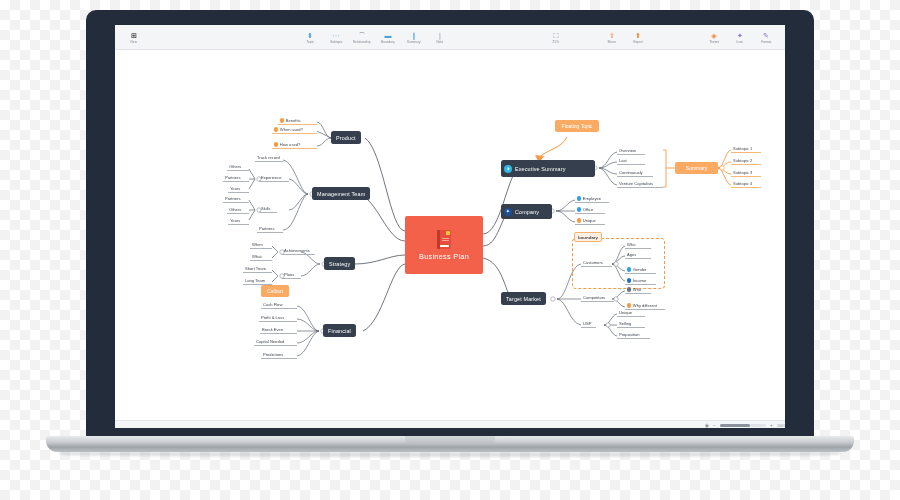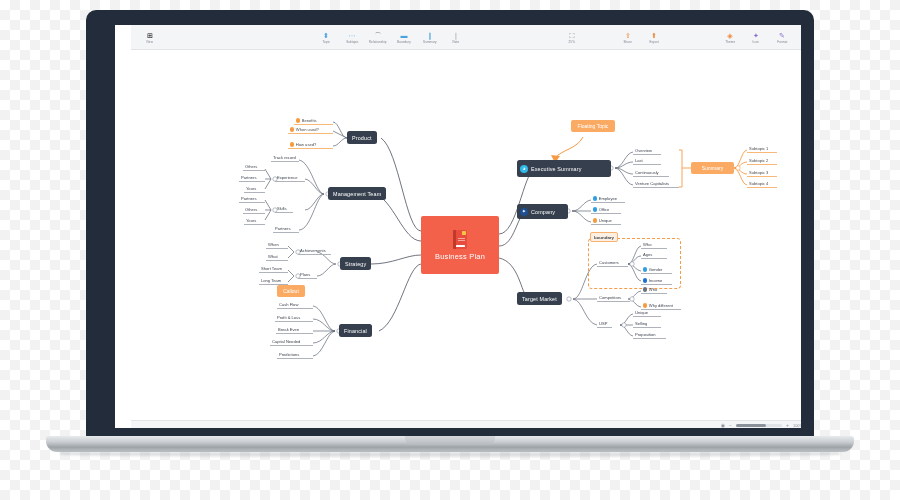"Business Plan" .screen { padding-left: 16px -> none }
